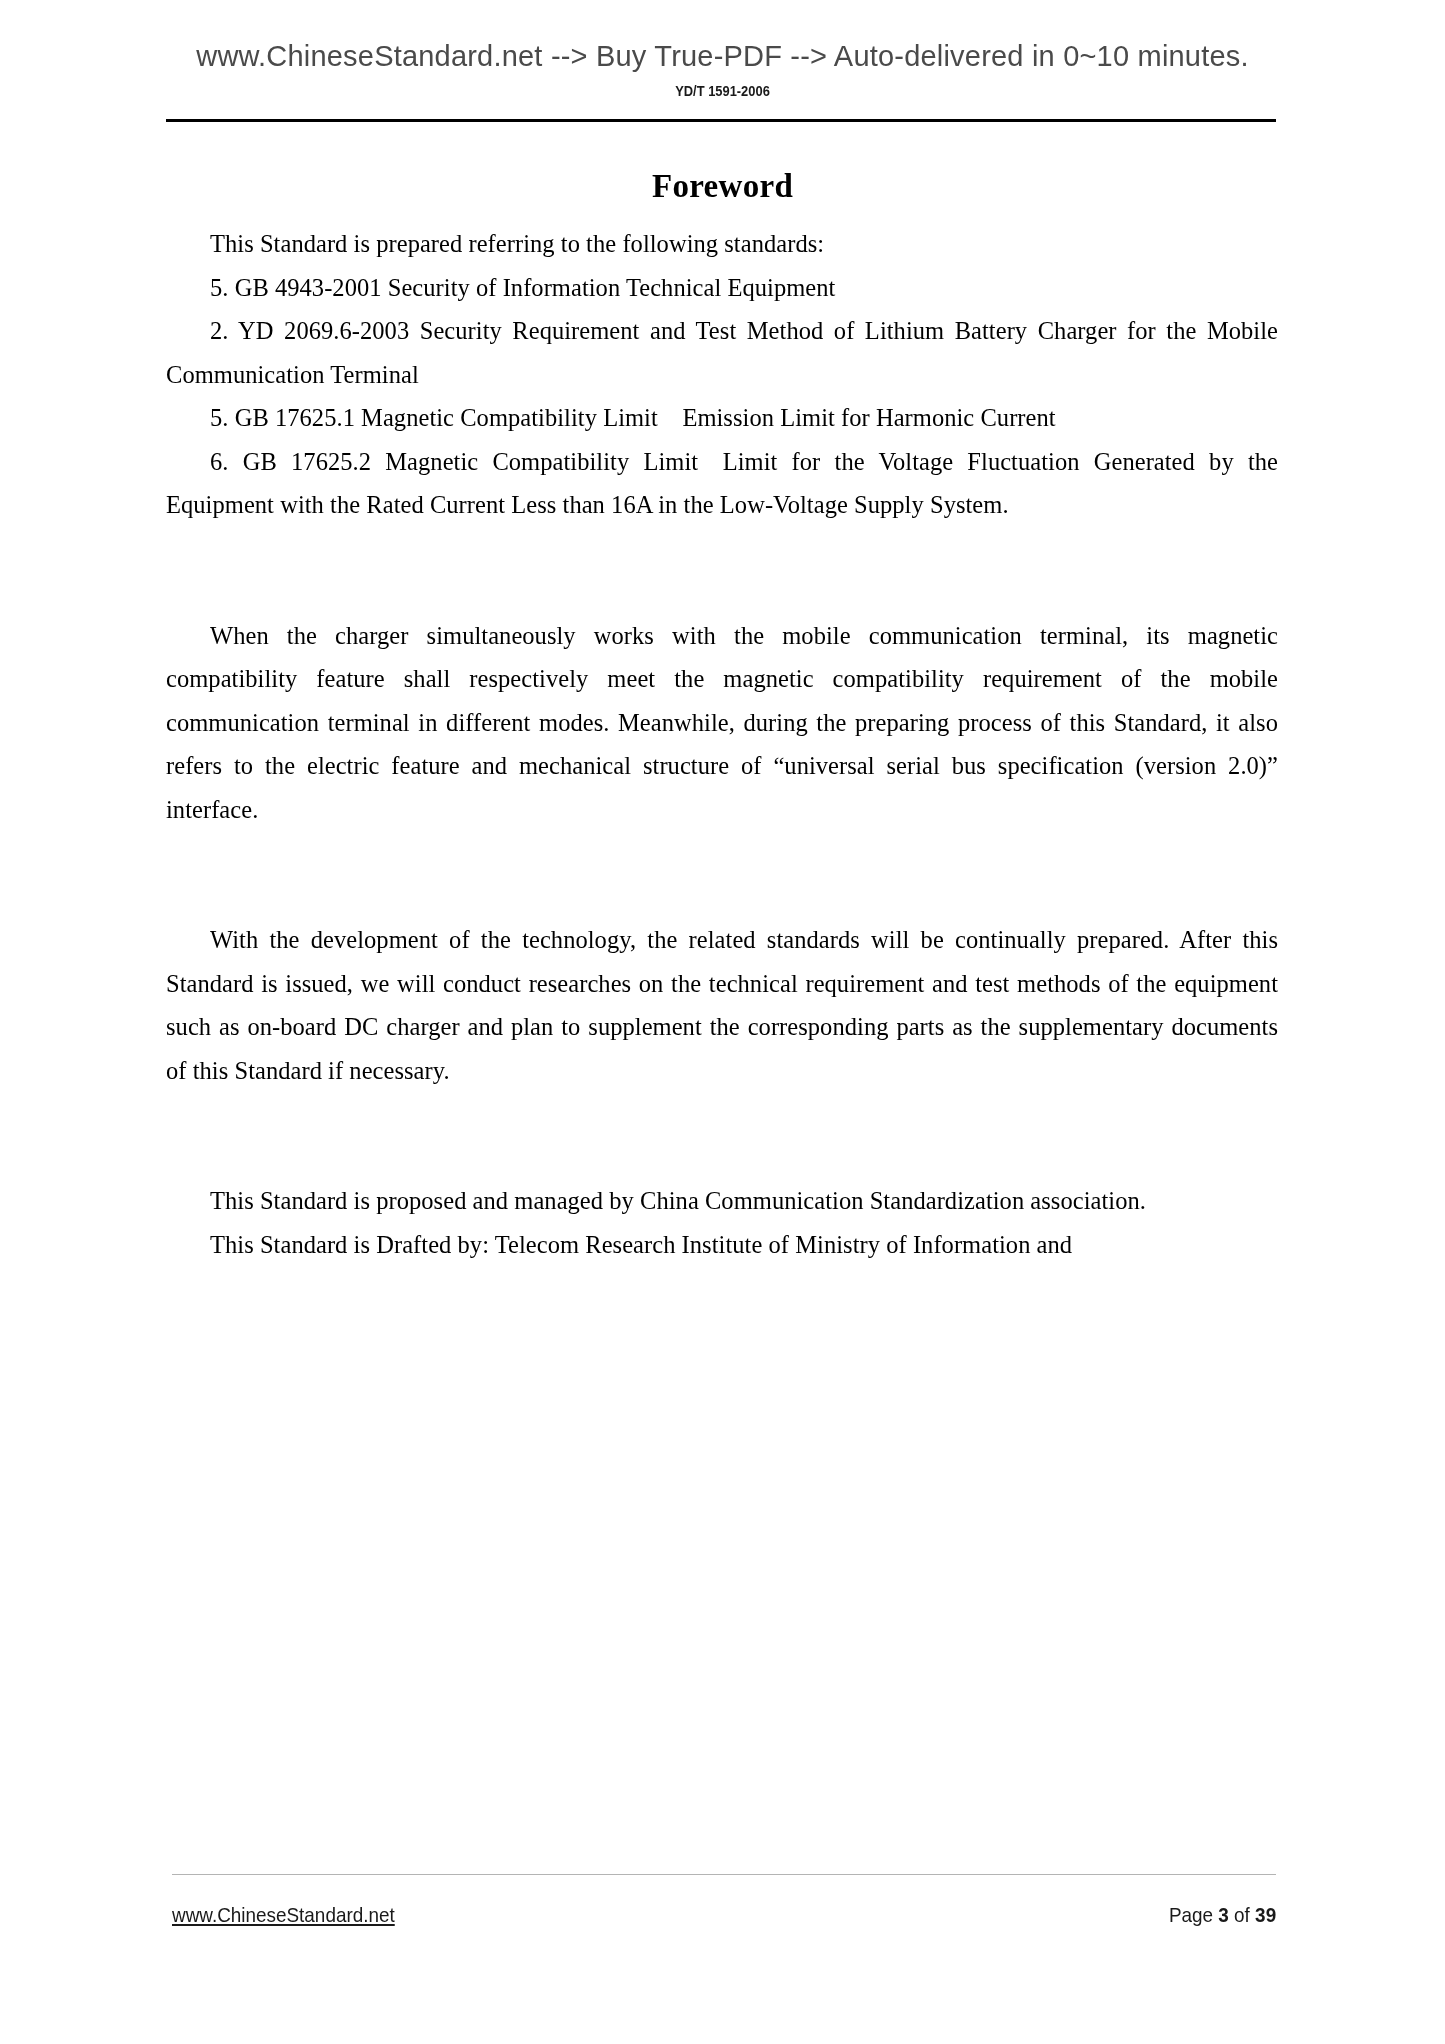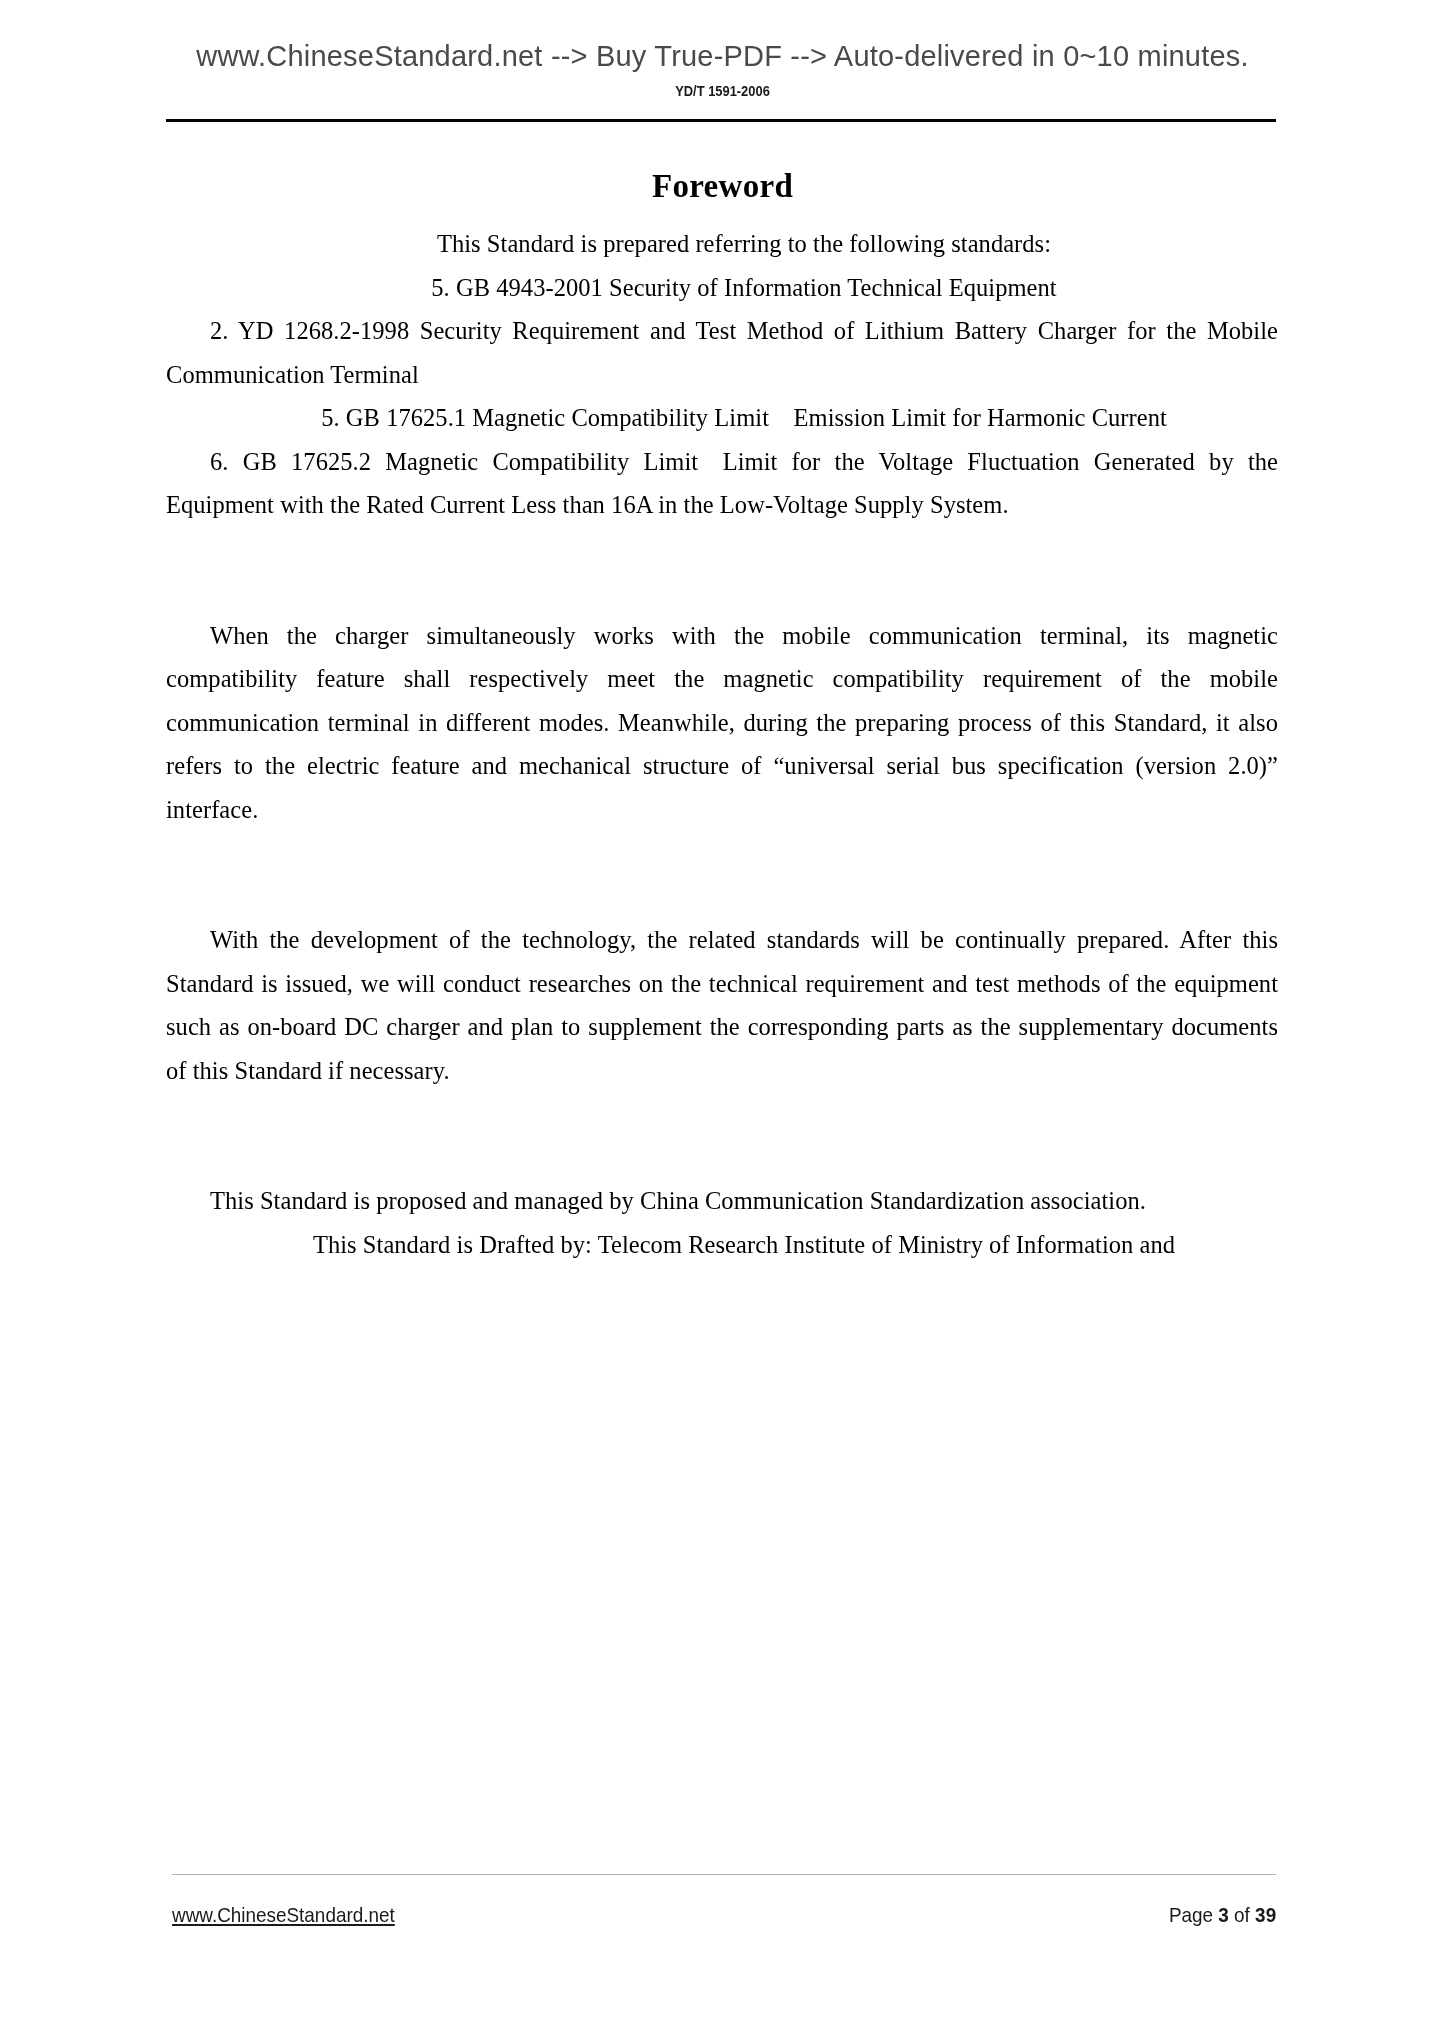"This Standard is prepared referring" p.nojustify { text-align: center -> left }
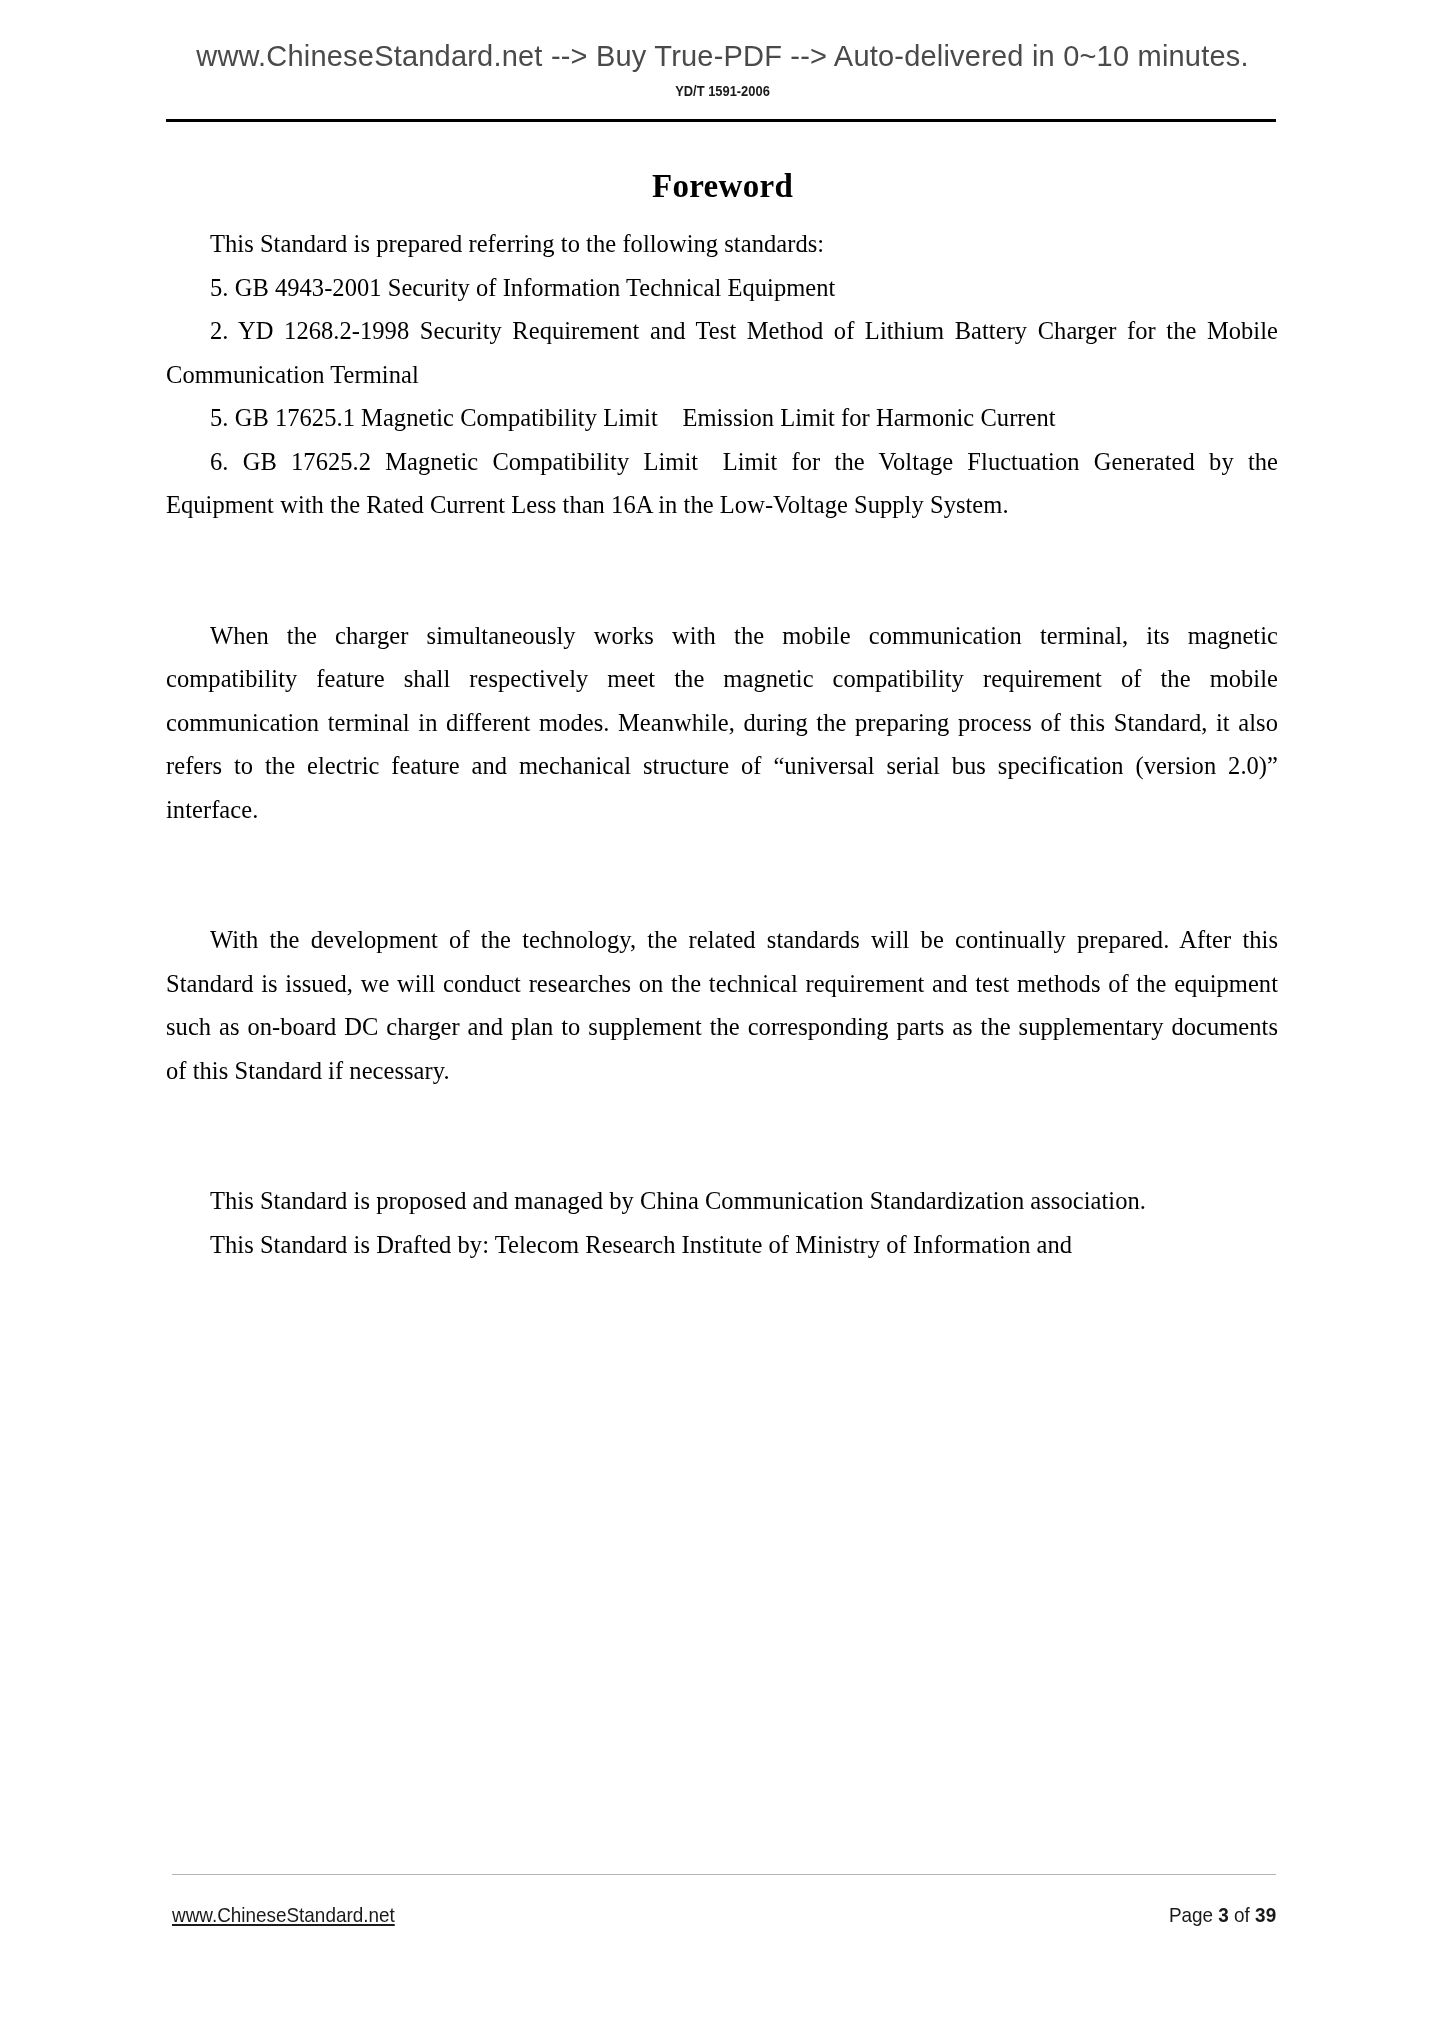"2. YD 1268.2-1998 Security Requirement" p.para { text: 1268.2-1998 -> 2069.6-2003 }
